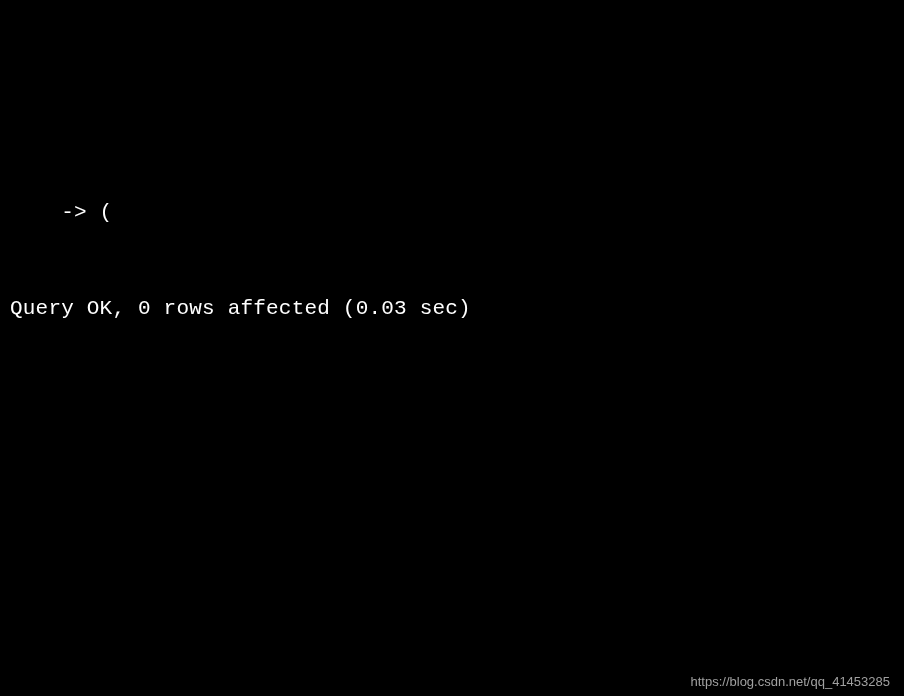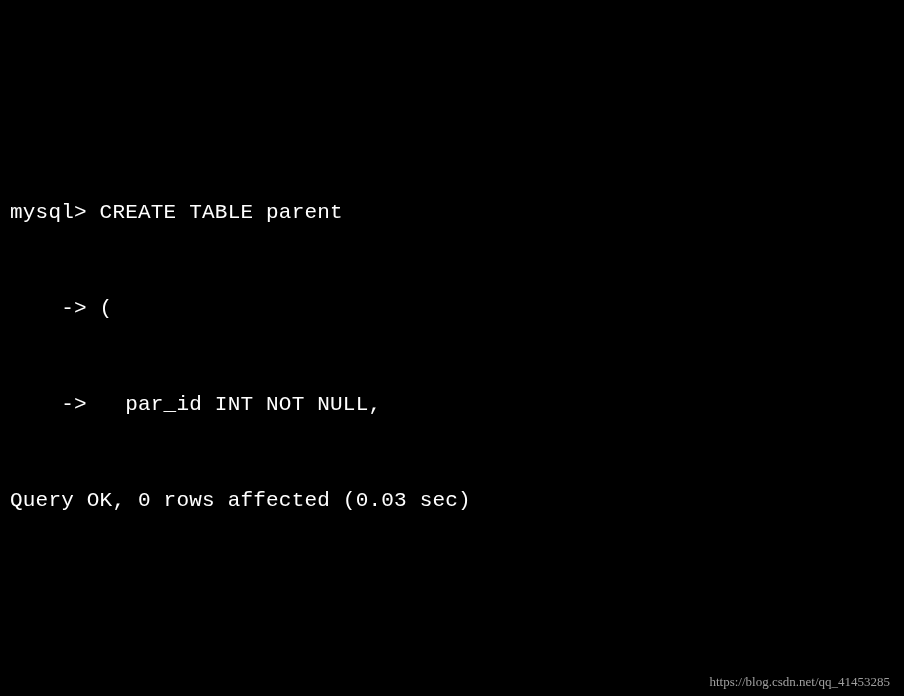"mysql> CREATE TABLE parent" span.line { html: <span>mysql&gt; CREATE TABLE parent</span> -> none }
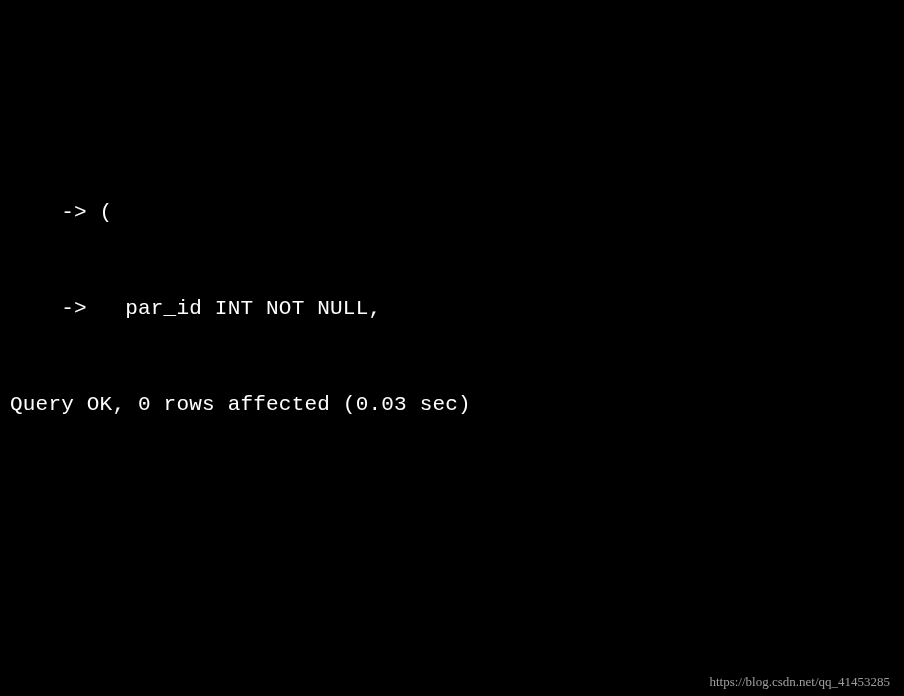"-> par_id INT NOT NULL," span.line { html: <span> -&gt; par_id INT NOT NULL,</span> -> none }
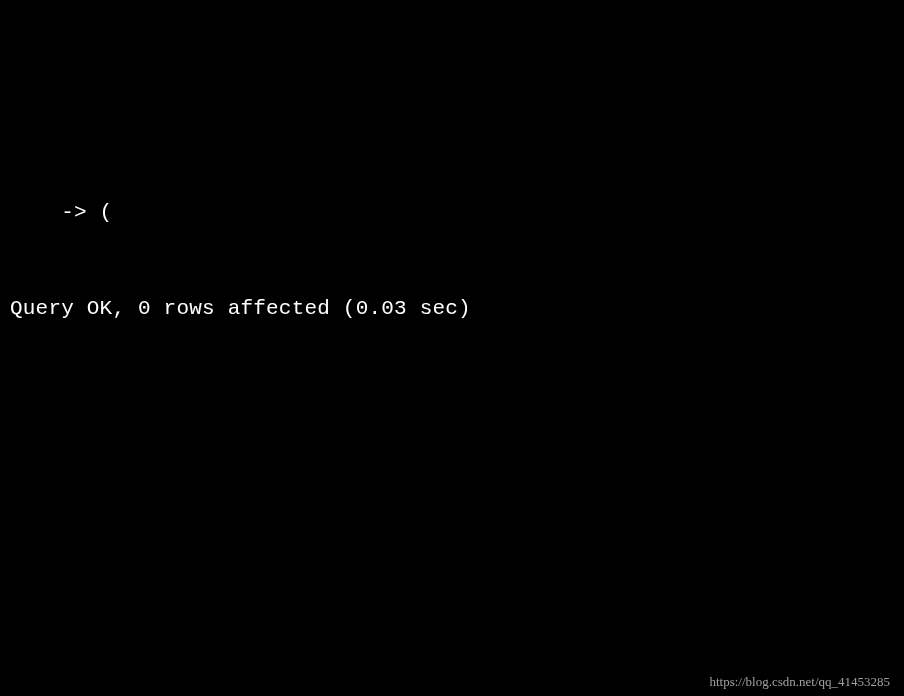"https://blog.csdn.net/qq_41453285" .watermark { font-family: Liberation Serif, serif -> Liberation Sans, sans-serif }
